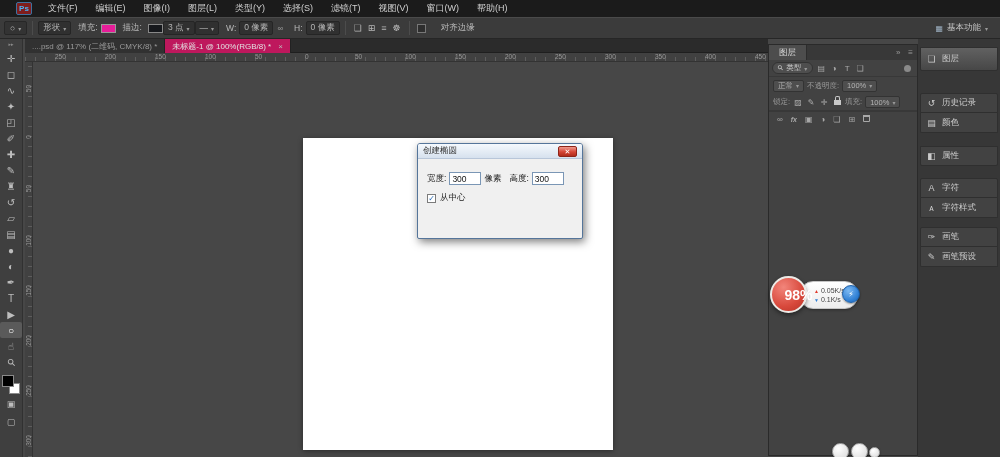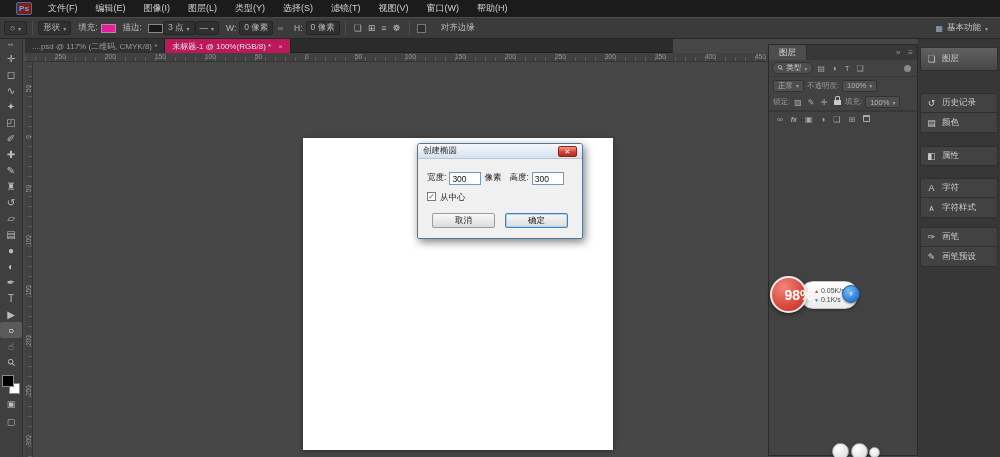"....psd @ 117% (二维码, CMYK/8)" .tabbar { width: 648px -> 743px }
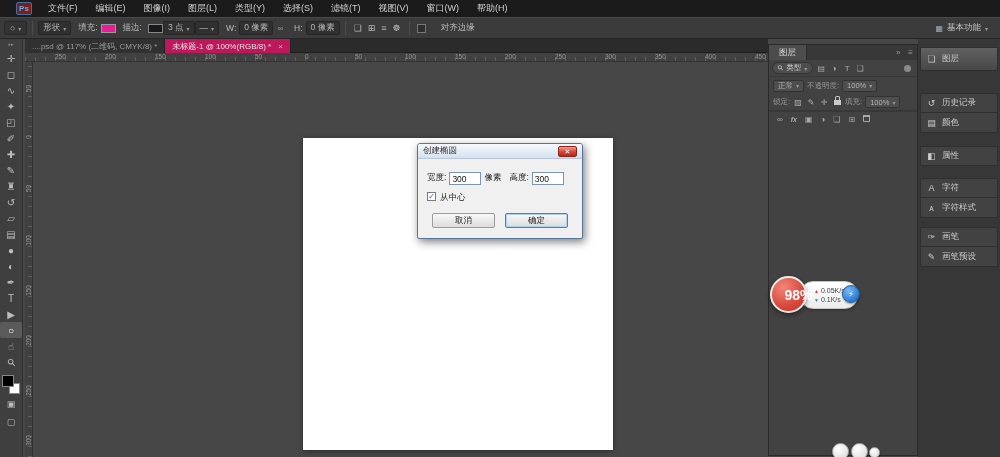"宽度:" .dlg-row { align-items: flex-start -> center }
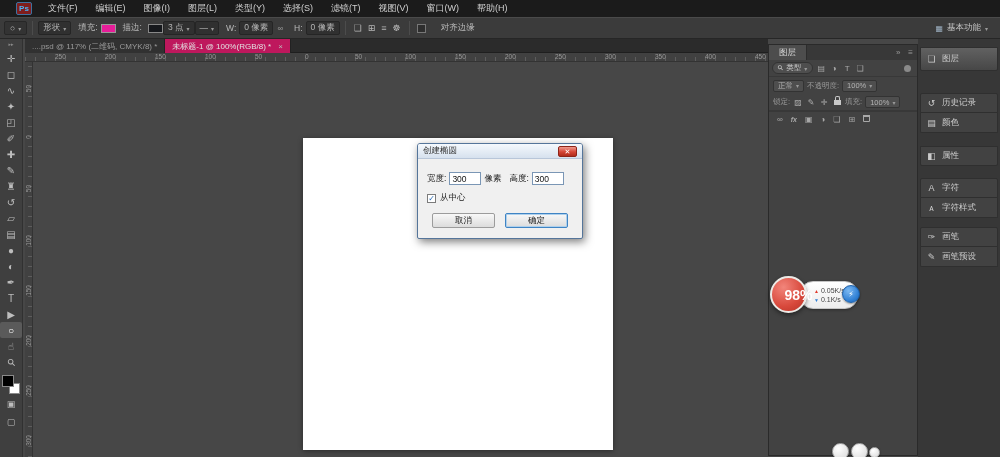"取消" div.dlg-row { html: <div> <button>取消</button> <button>确定</button> </div> -> none }
